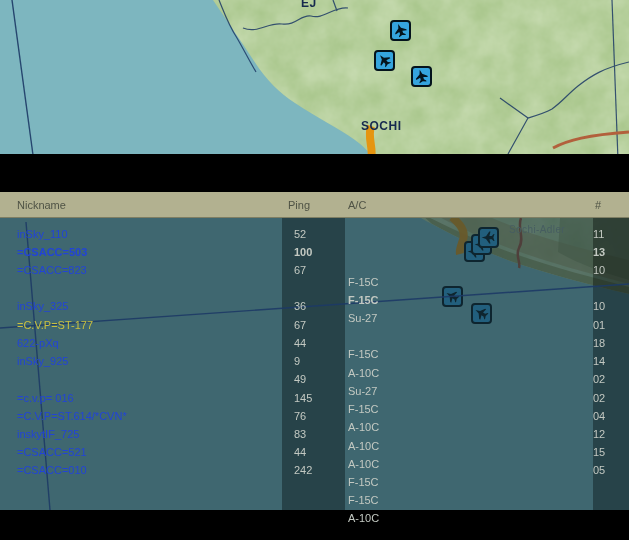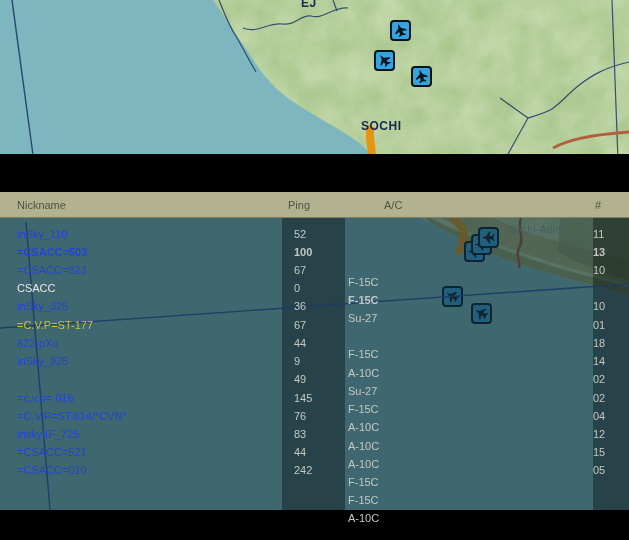"A/C" #h-ac { margin-left: 36px -> none }
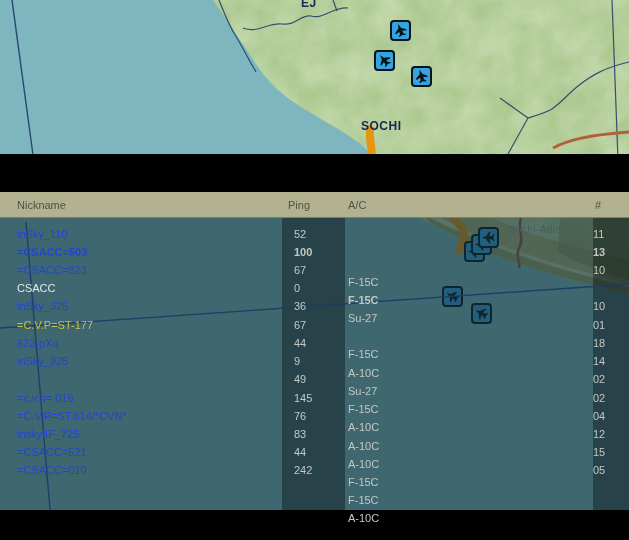"CSACC" div.player-row { html: <div> <span>CSACC</span> <span>0</span> <span></span> <span></span> </div> -> none }
